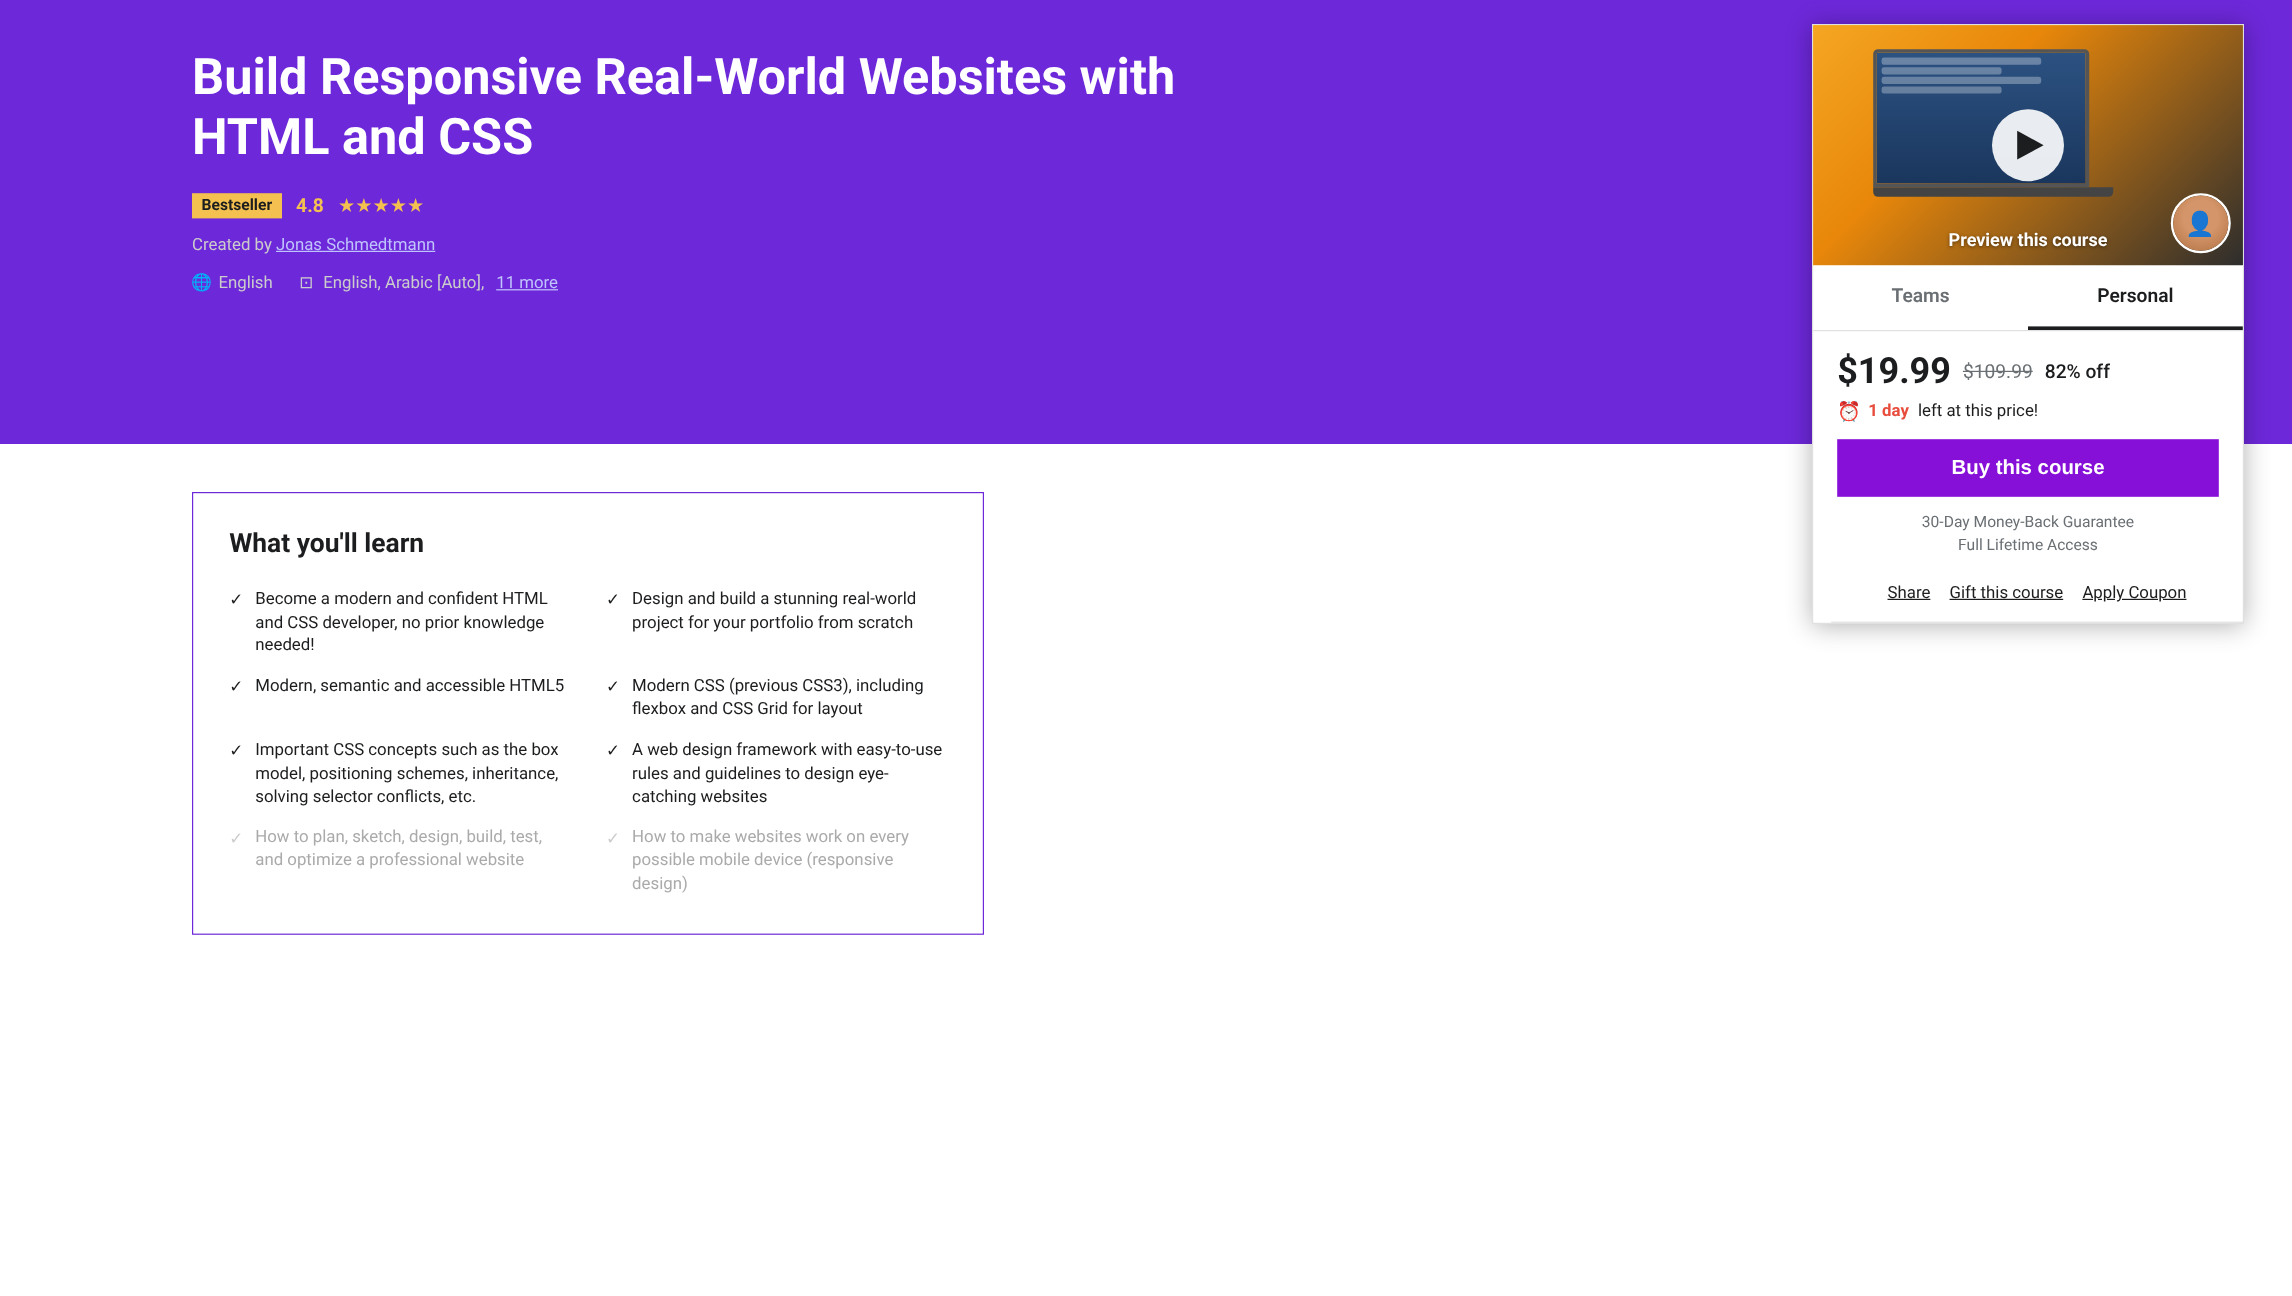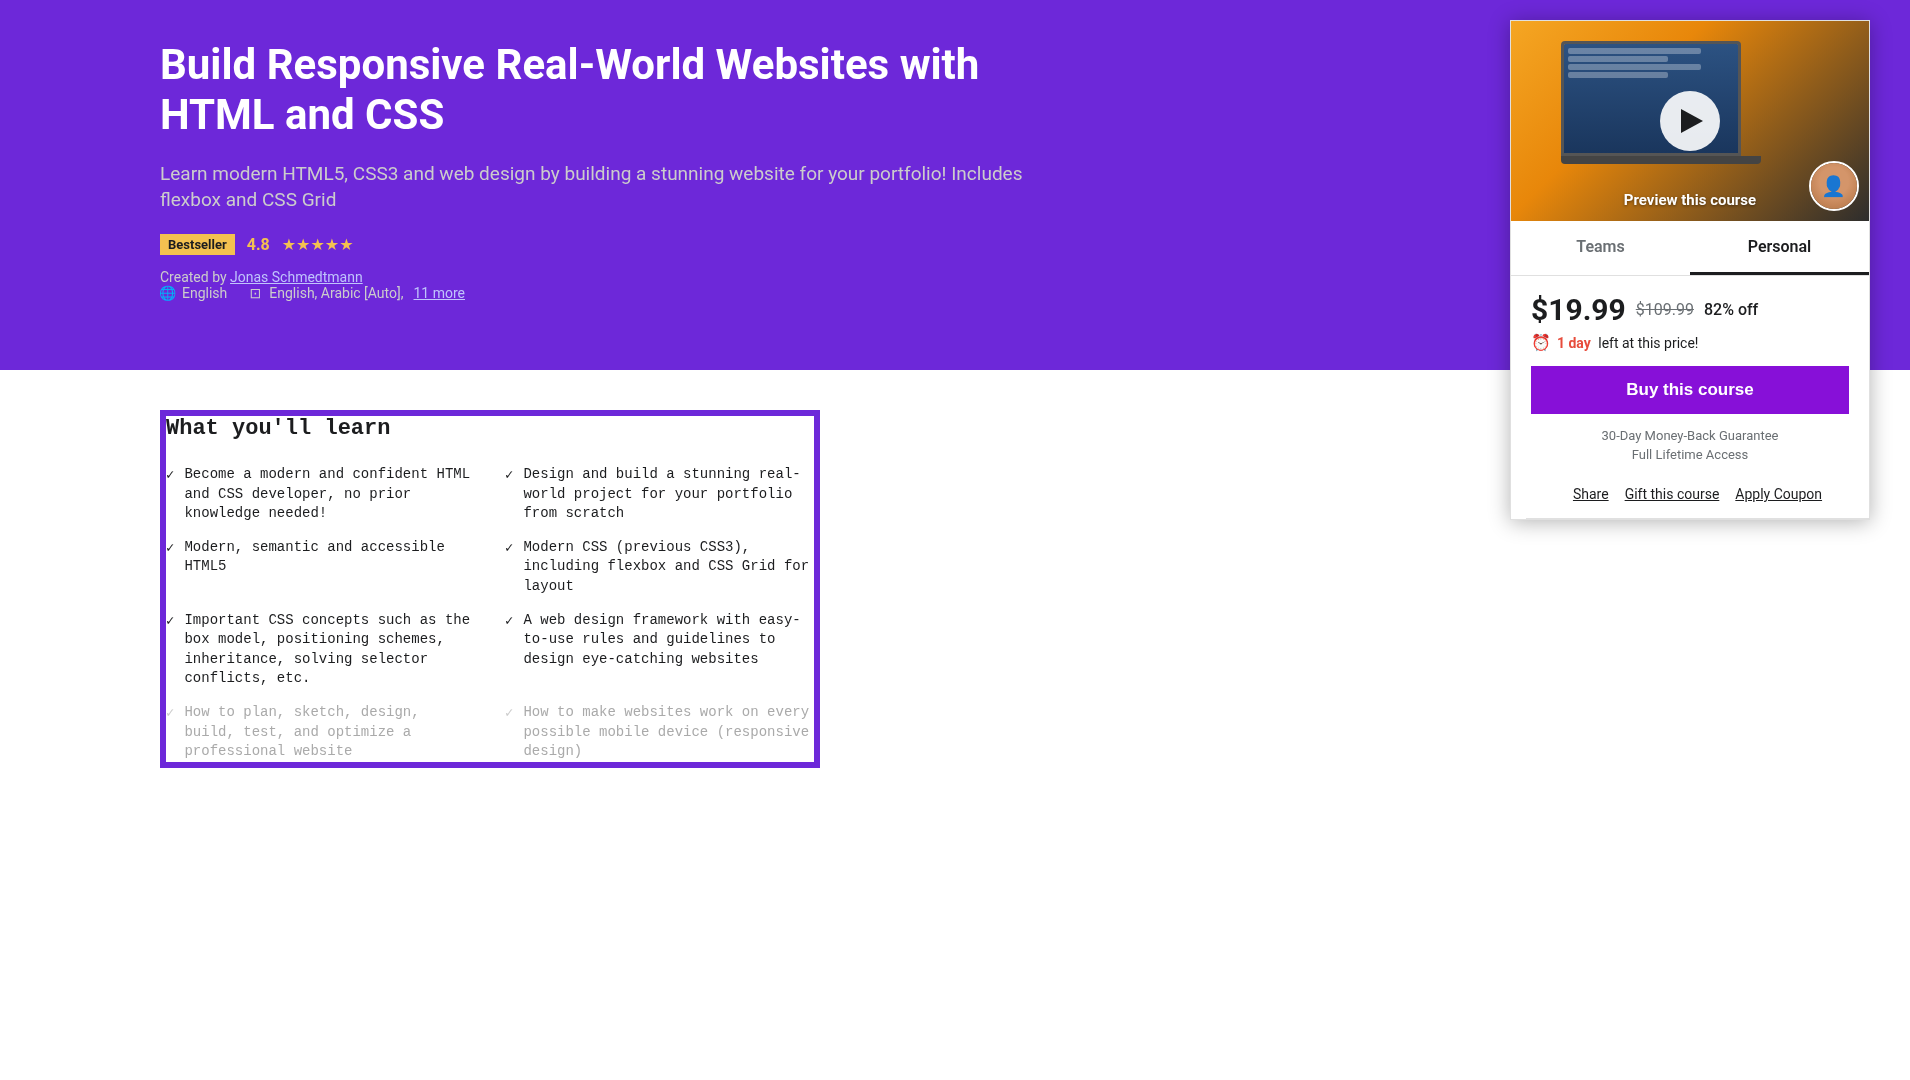"Learn modern HTML5, CSS3 and" p.course-subtitle { html: <p>Learn modern HTML5, CSS3 and web design by building a stunning website for your portfolio! Includes flexbox and CSS Grid</p> -> none }
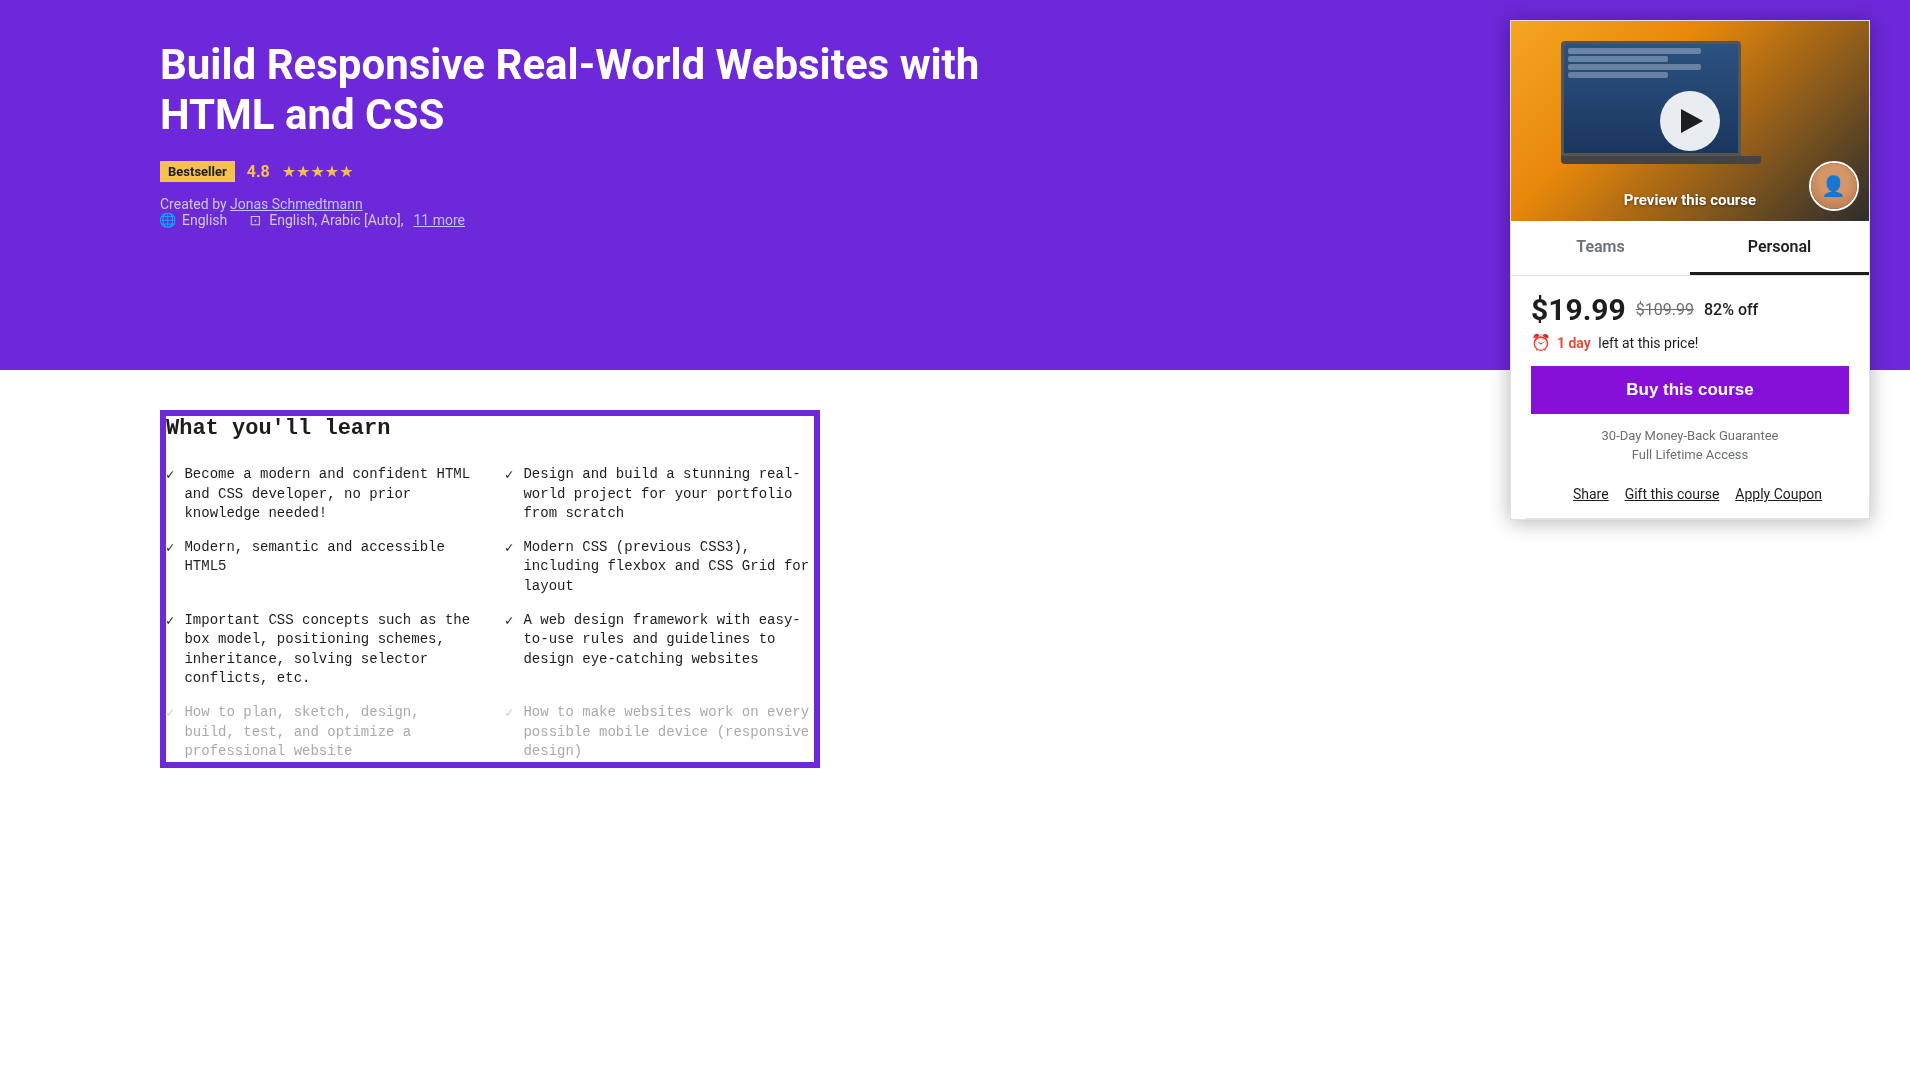"Created by Jonas Schmedtmann" .created-by { margin-bottom: 0 -> 16px }
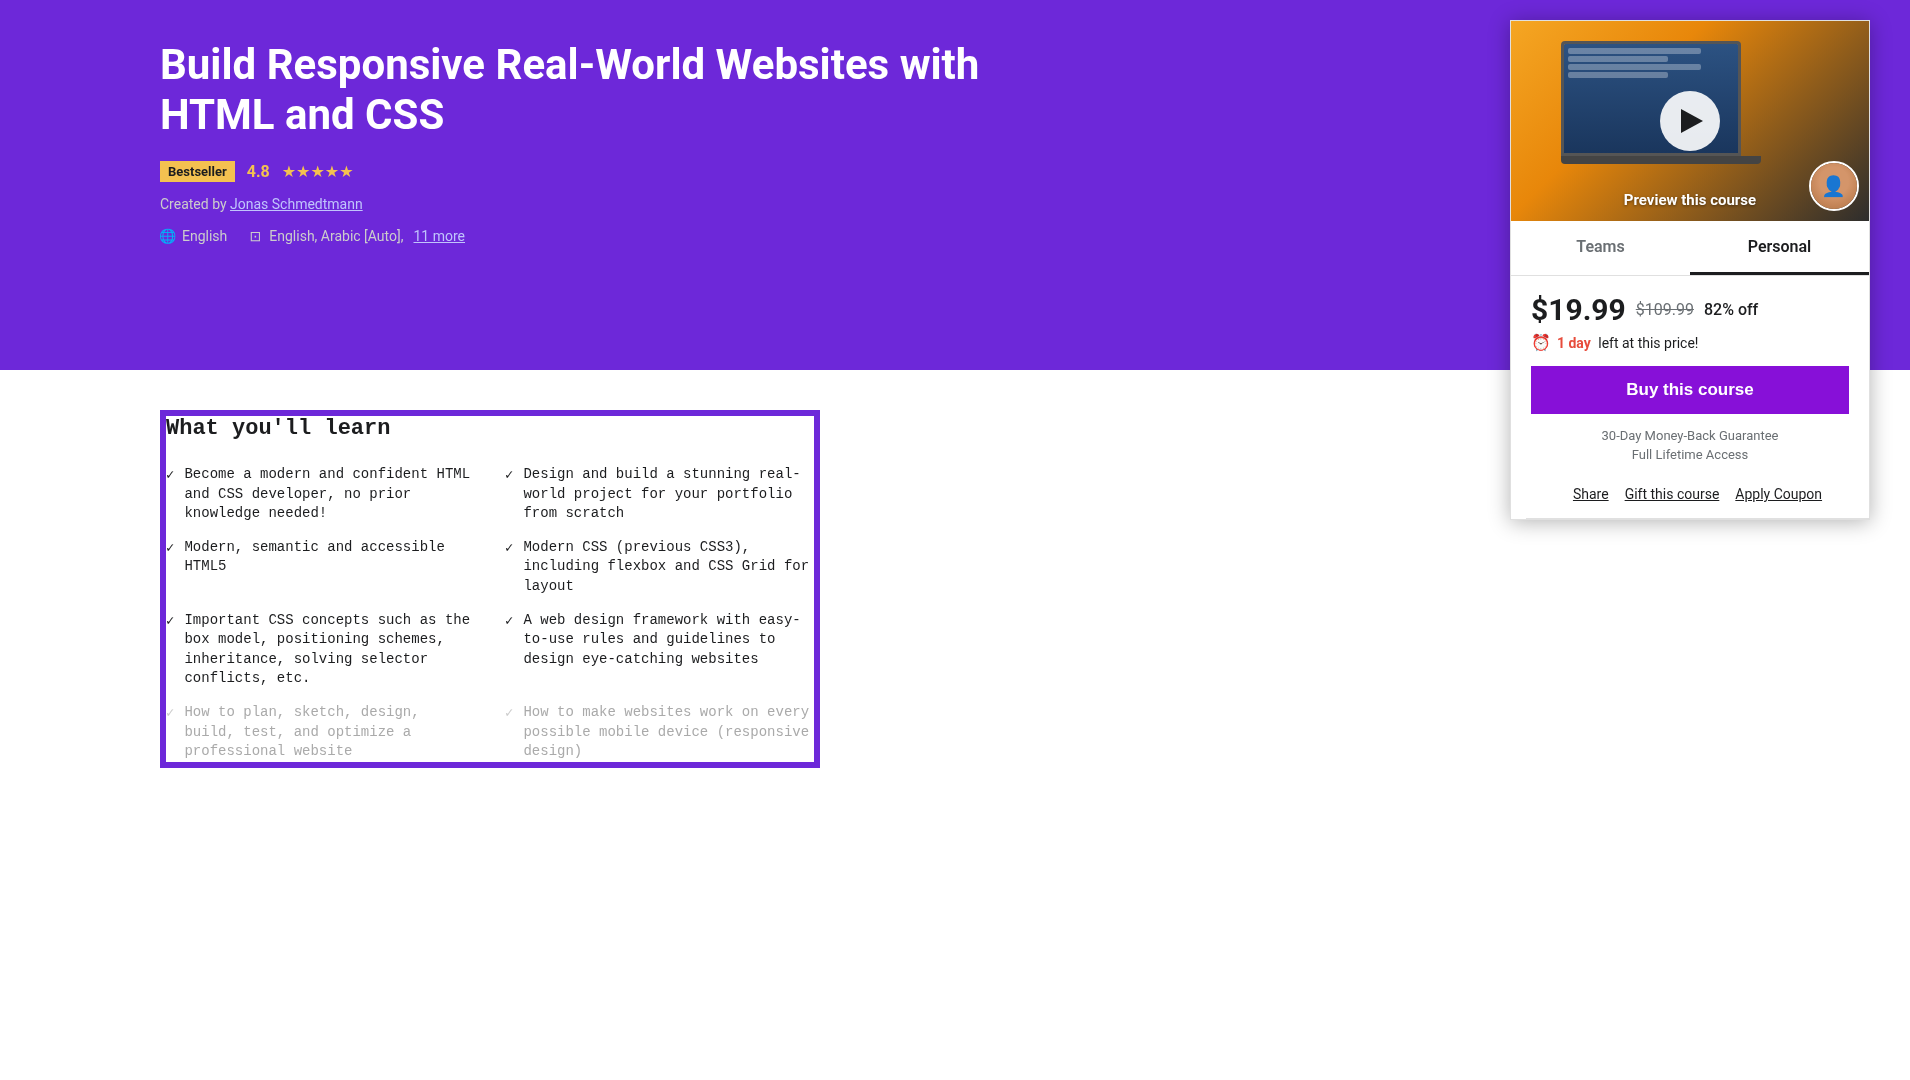"What you'll learn" .learn-section { border: 6px solid #6d28d9 -> 1px solid #6d28d9; font-family: Liberation Mono, monospace -> none; padding: none -> 30px }
